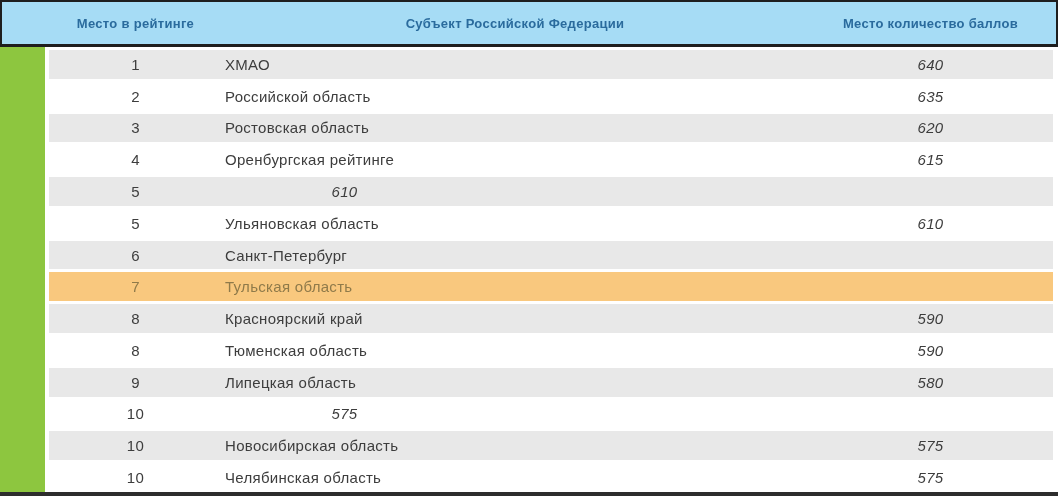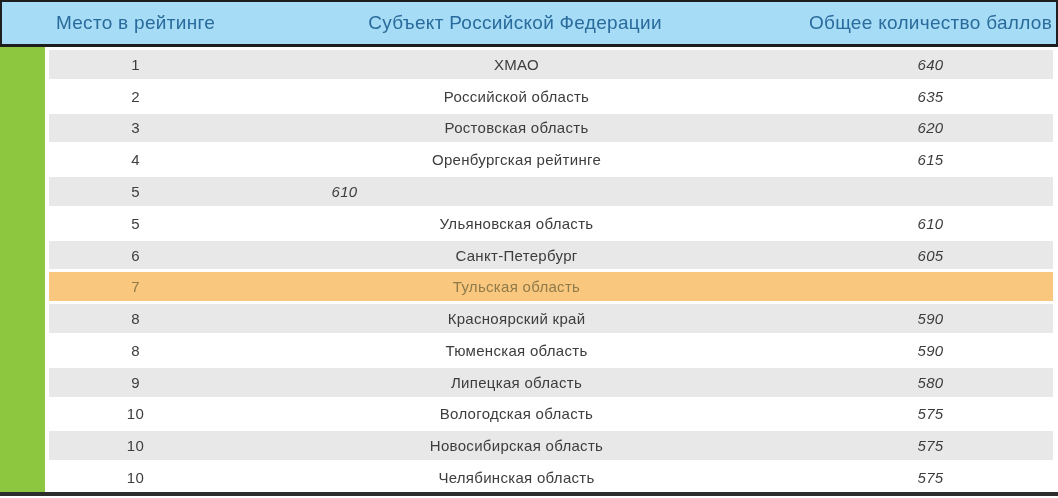"Место в рейтинге" .hcell { font-size: 19px -> 13px; font-weight: normal -> bold }
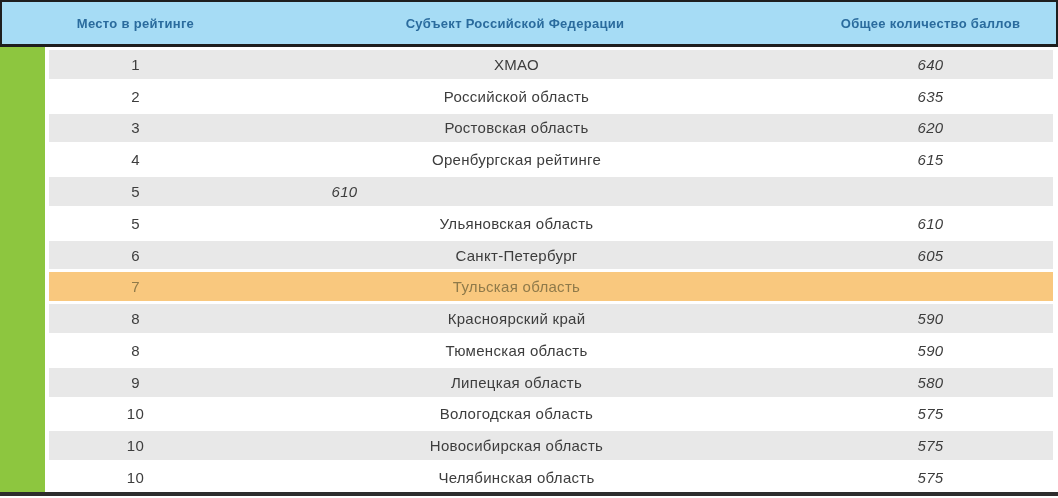"Общее количество баллов" div.hcell { text: Общее -> Место }
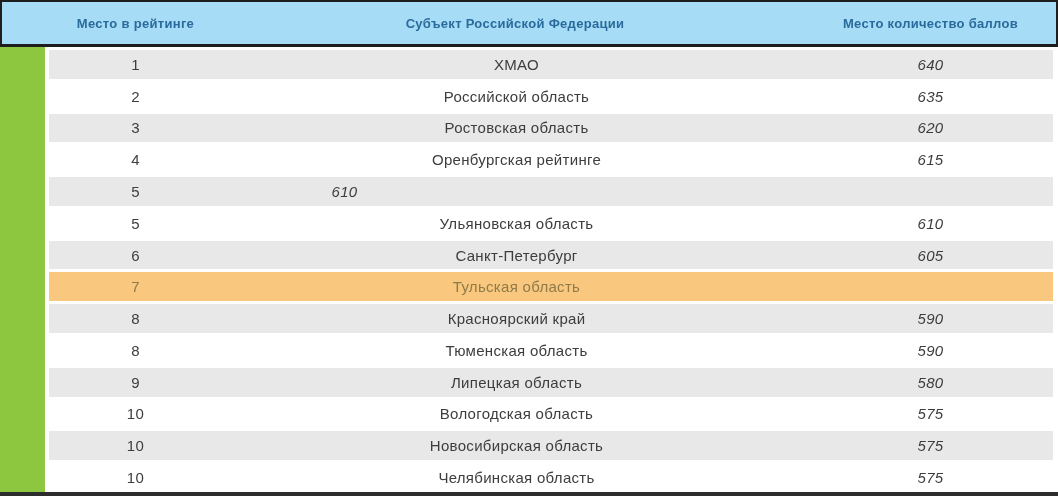"ХМАО" .cell.region { text-align: center -> left }
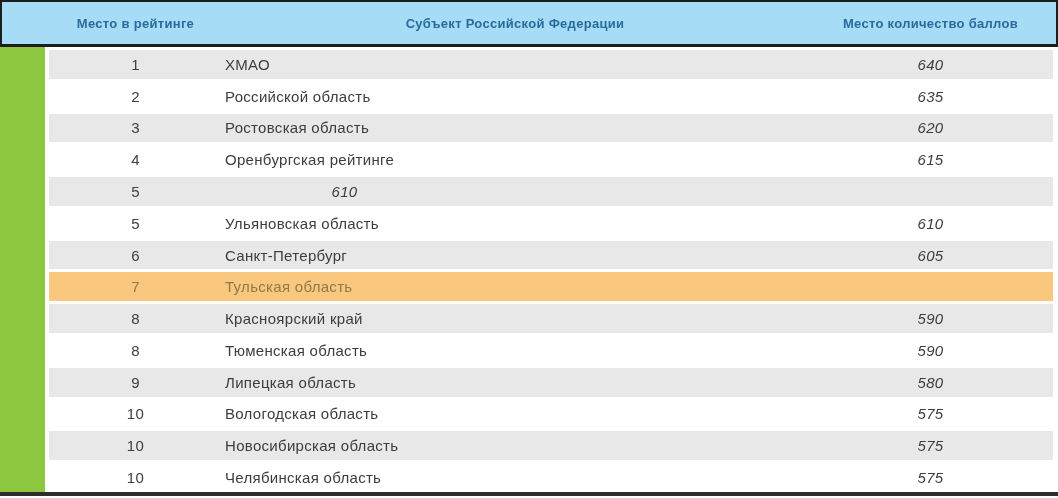"605" div.cell { html: <div>605</div> -> none }
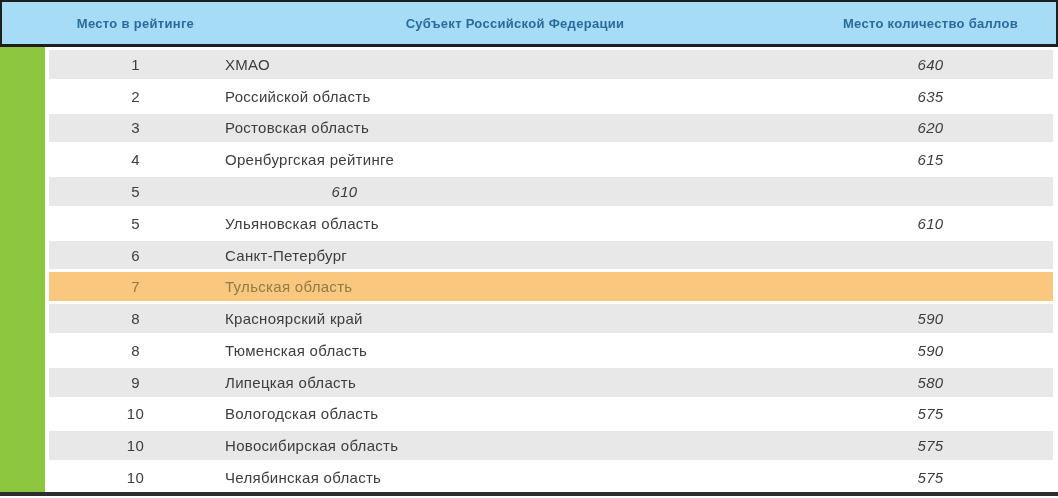"Вологодская область" div.cell { html: <div>Вологодская область</div> -> none }
